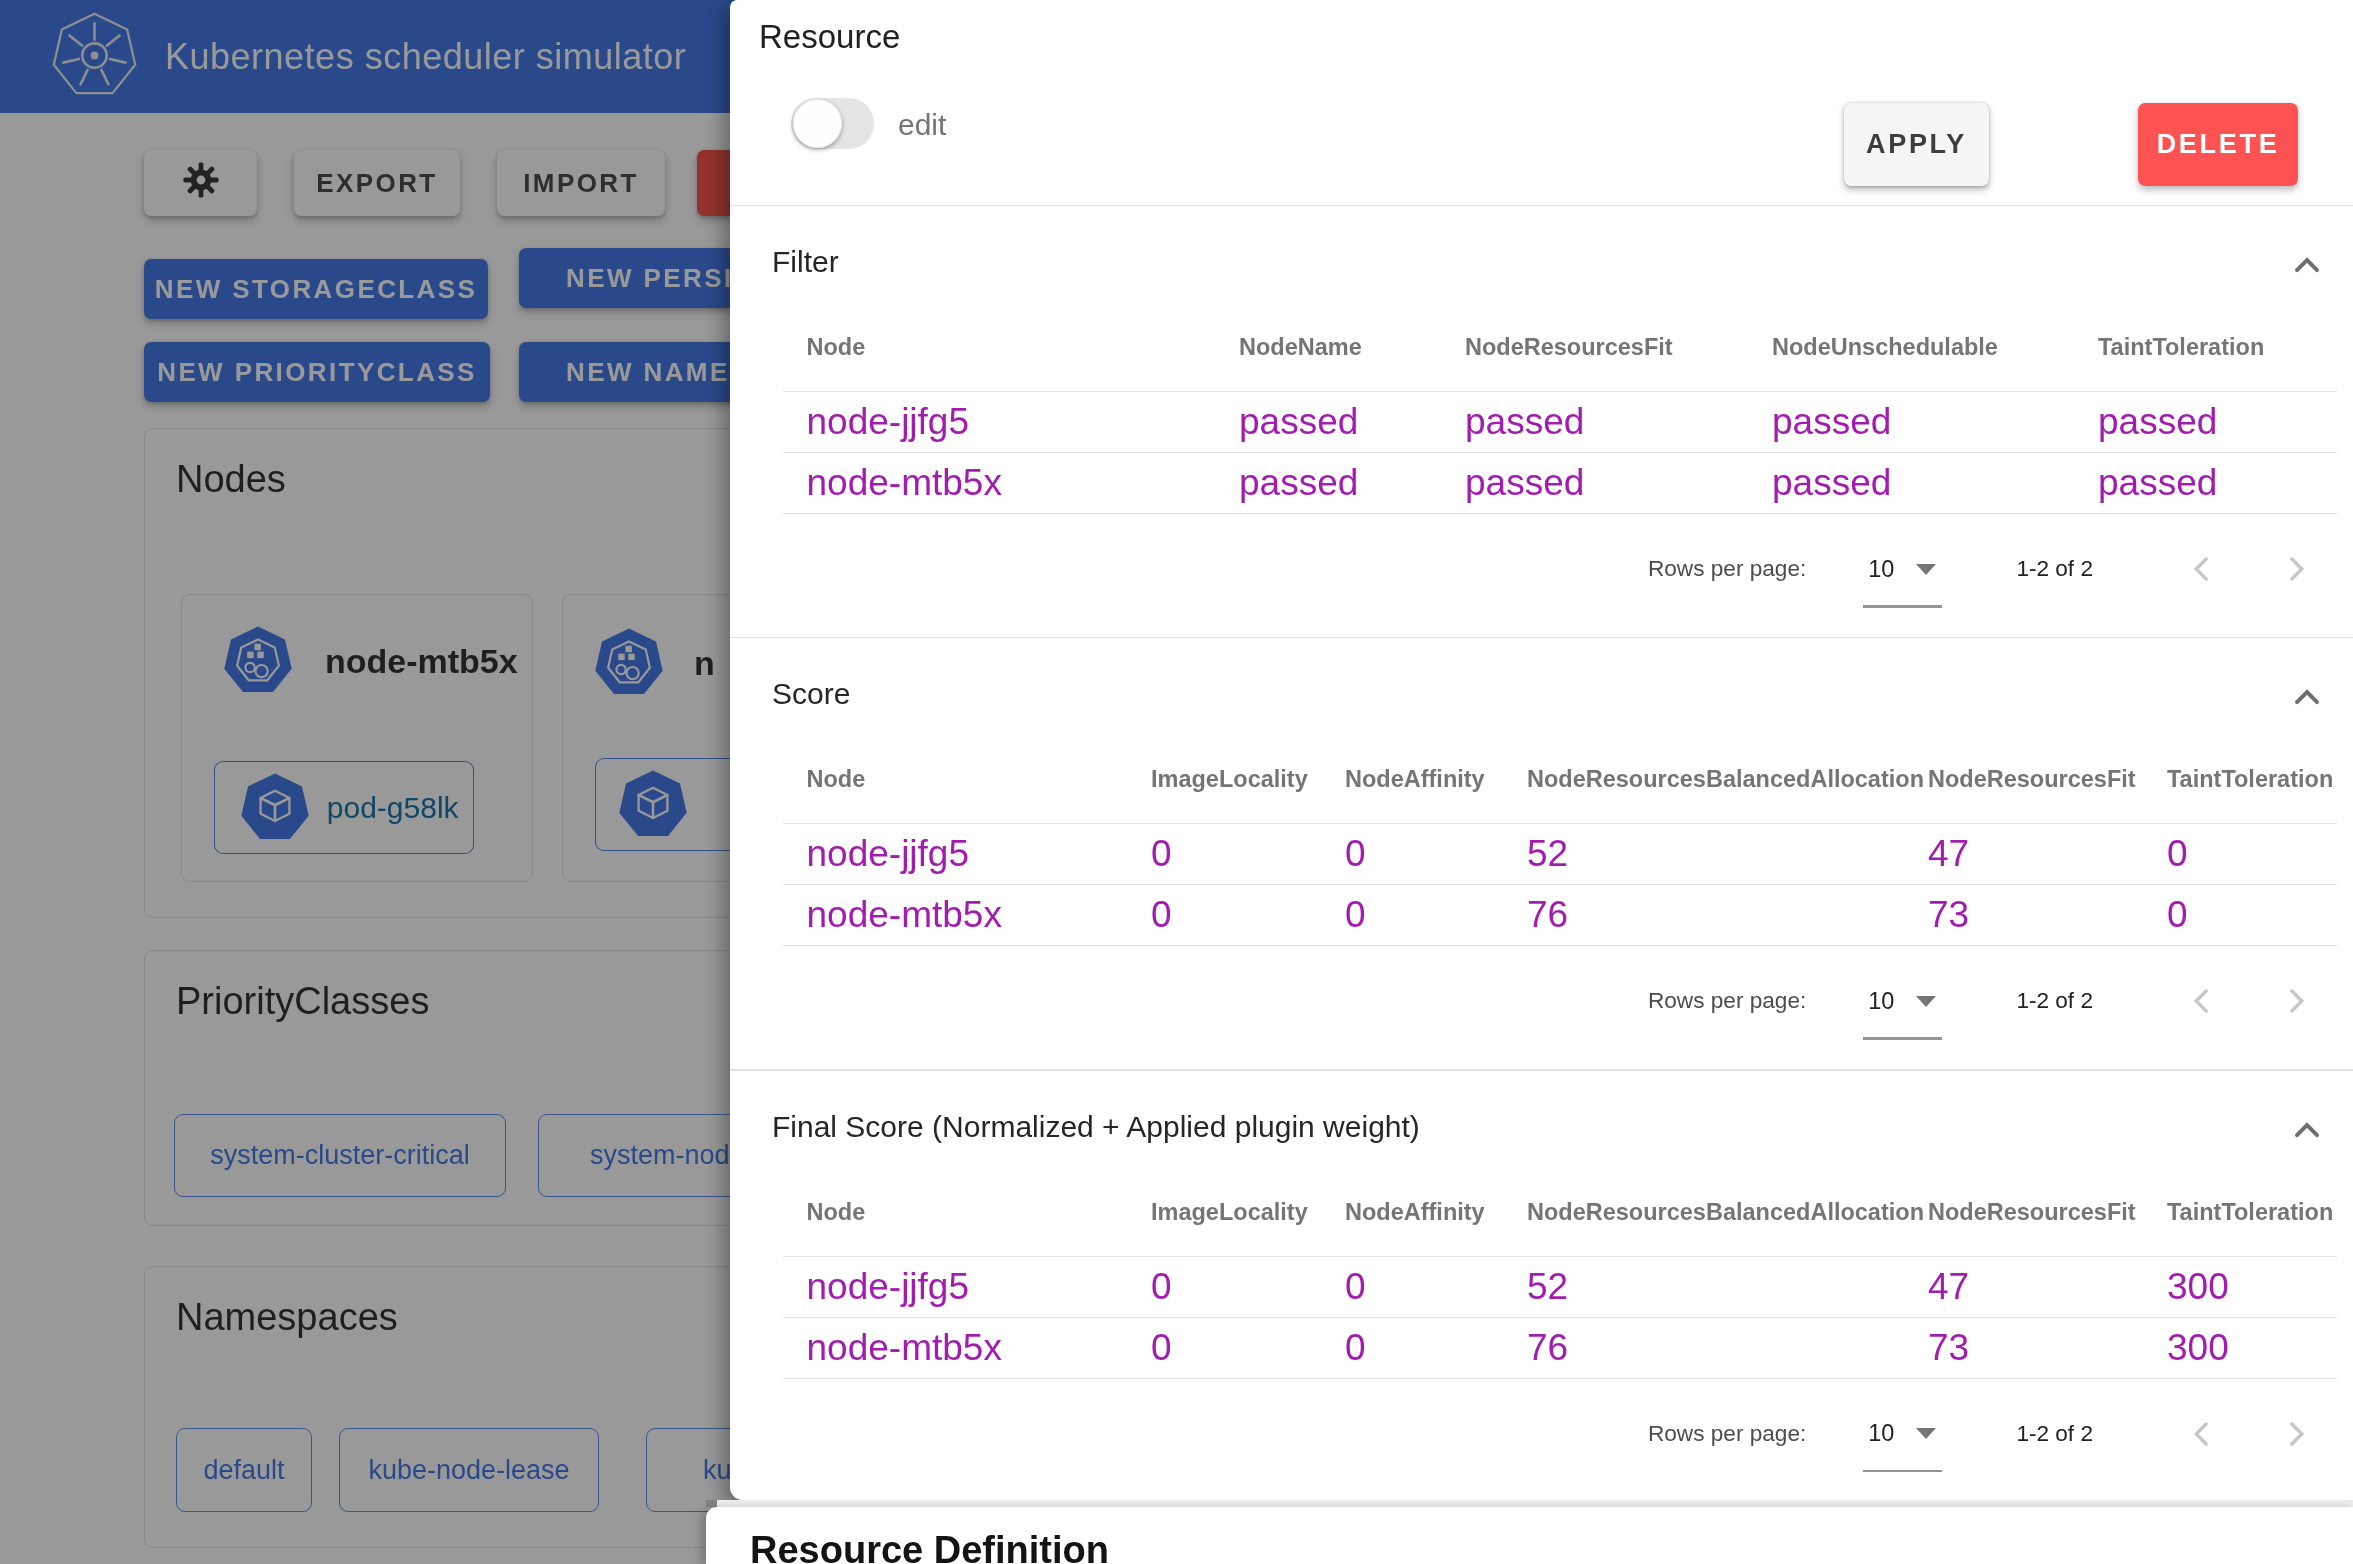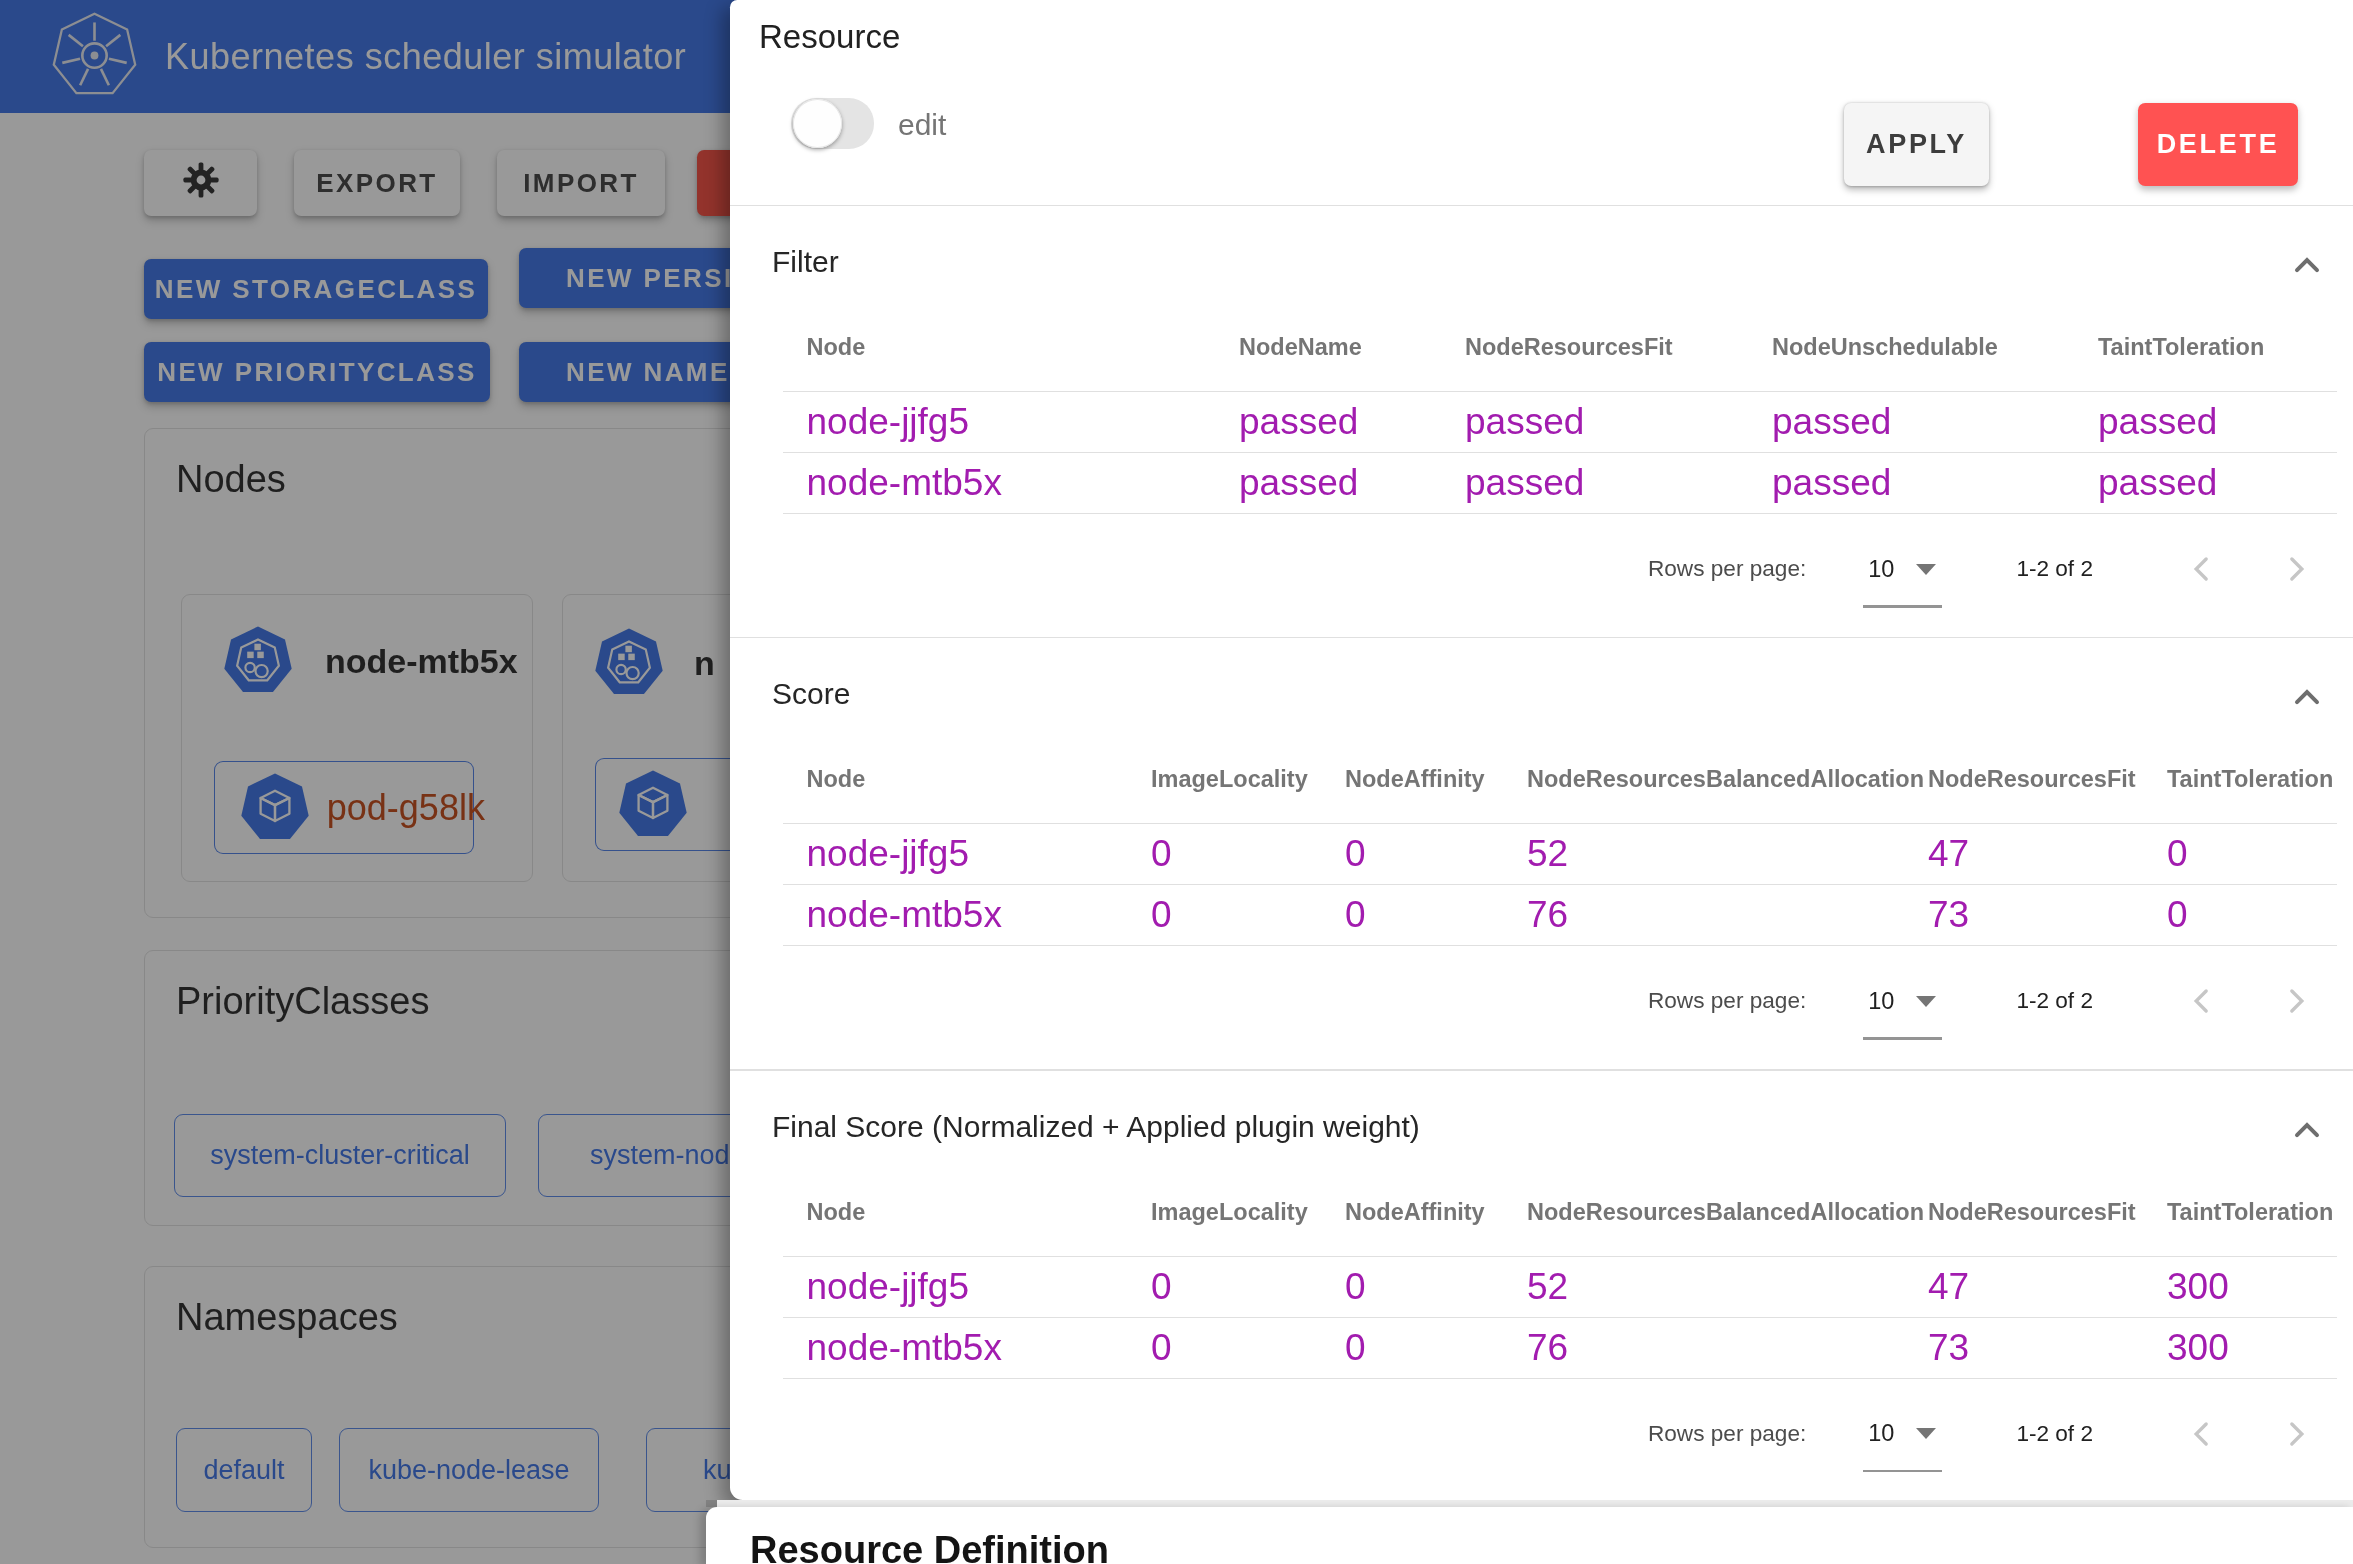"pod-g58lk" .pod-lbl { color: #c2410c -> #0369a1; font-size: 36px -> 30px }
